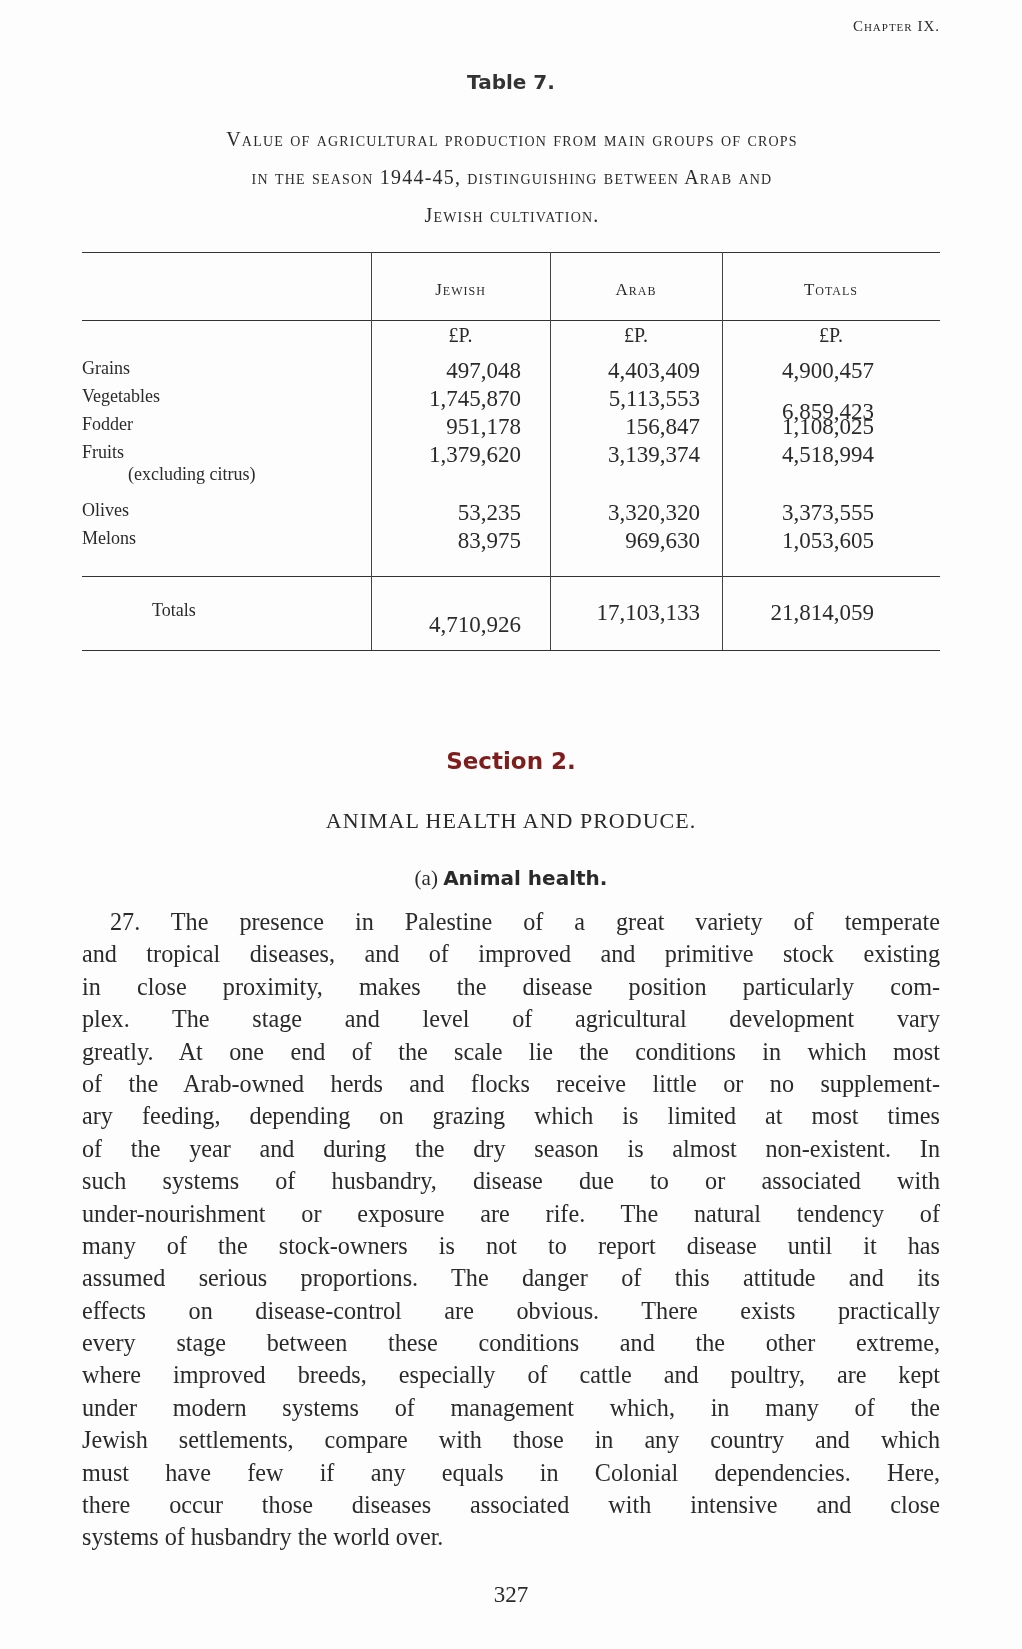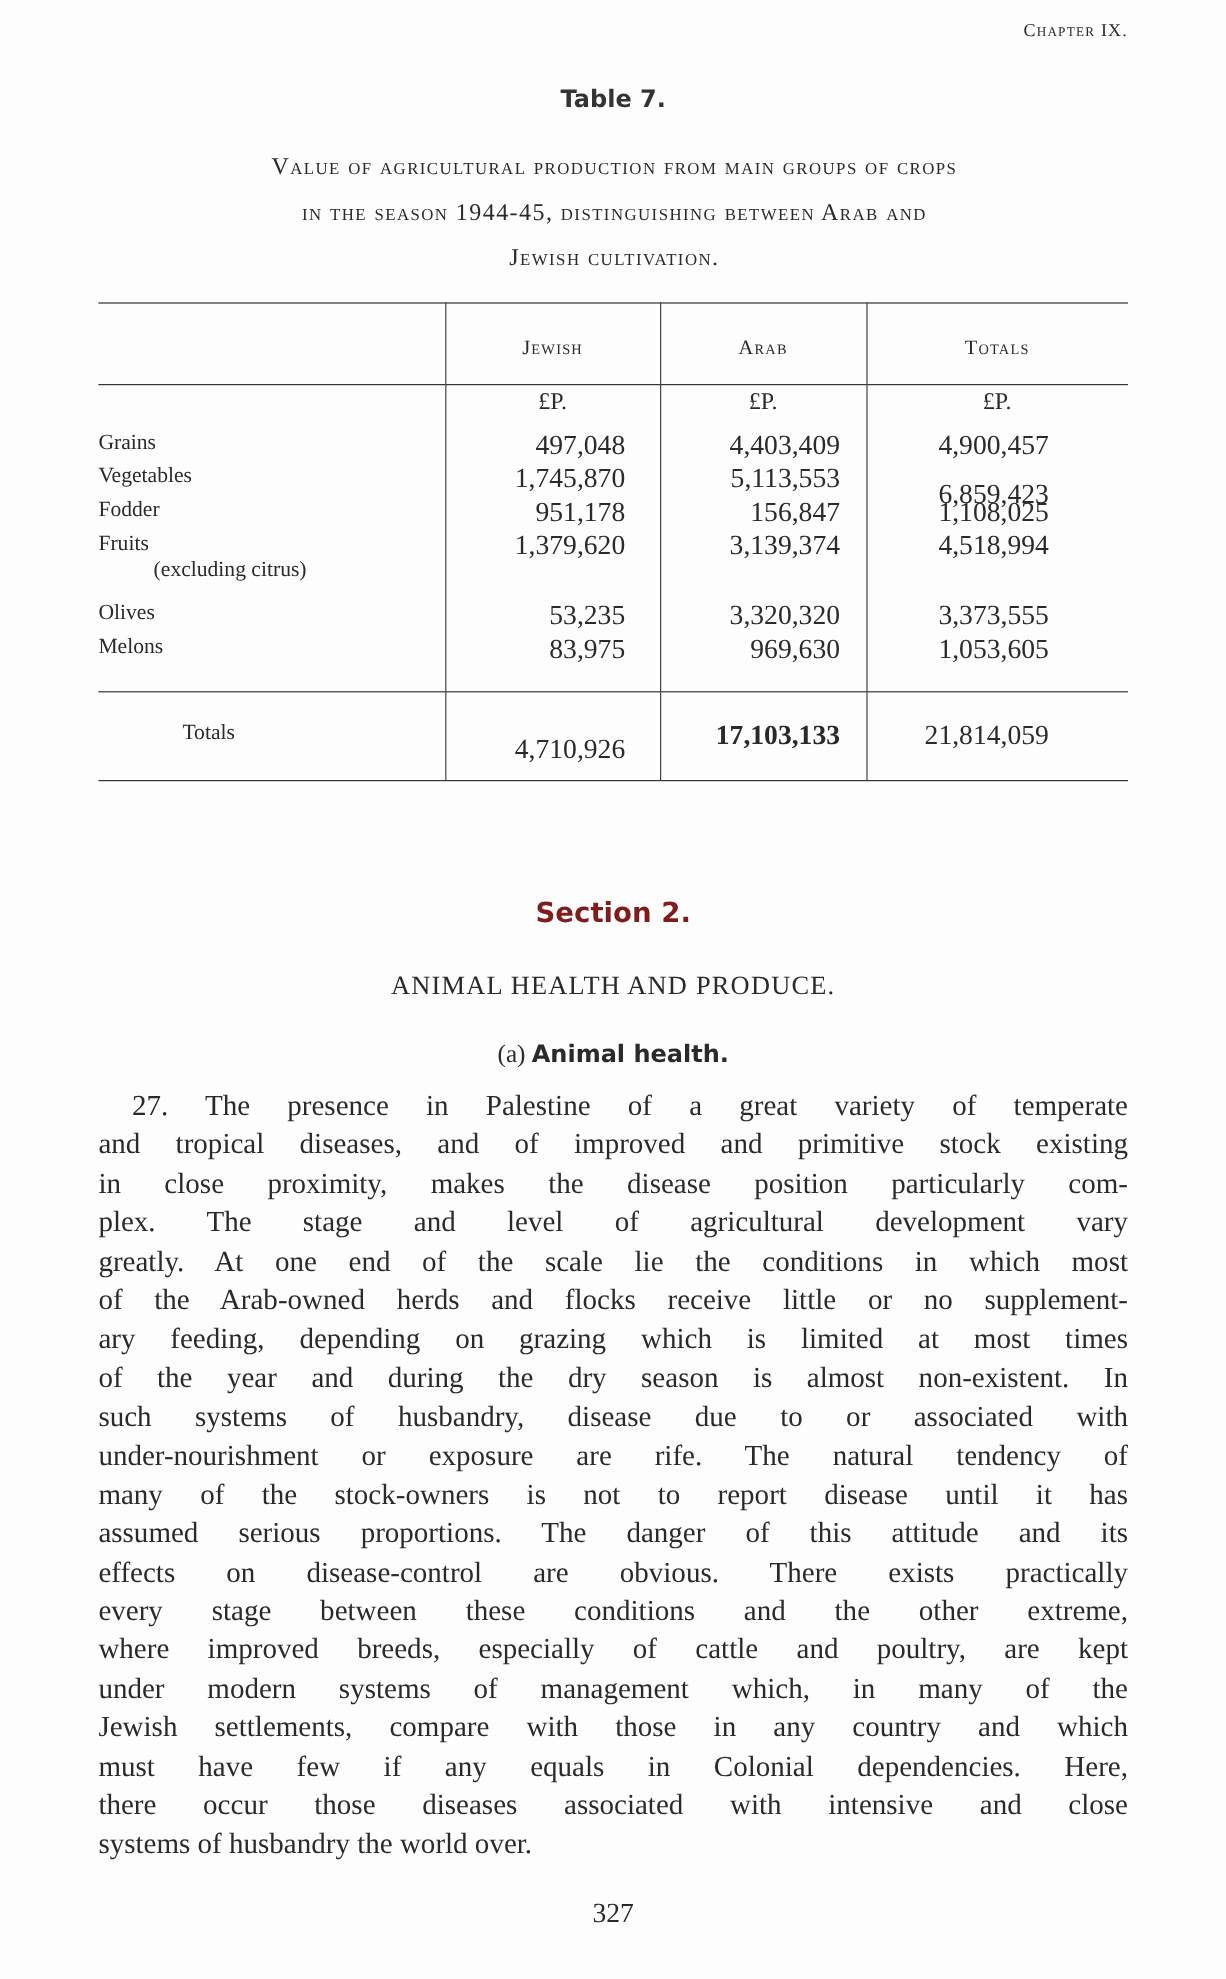"17,103,133" div.cell { font-weight: bold -> none }
